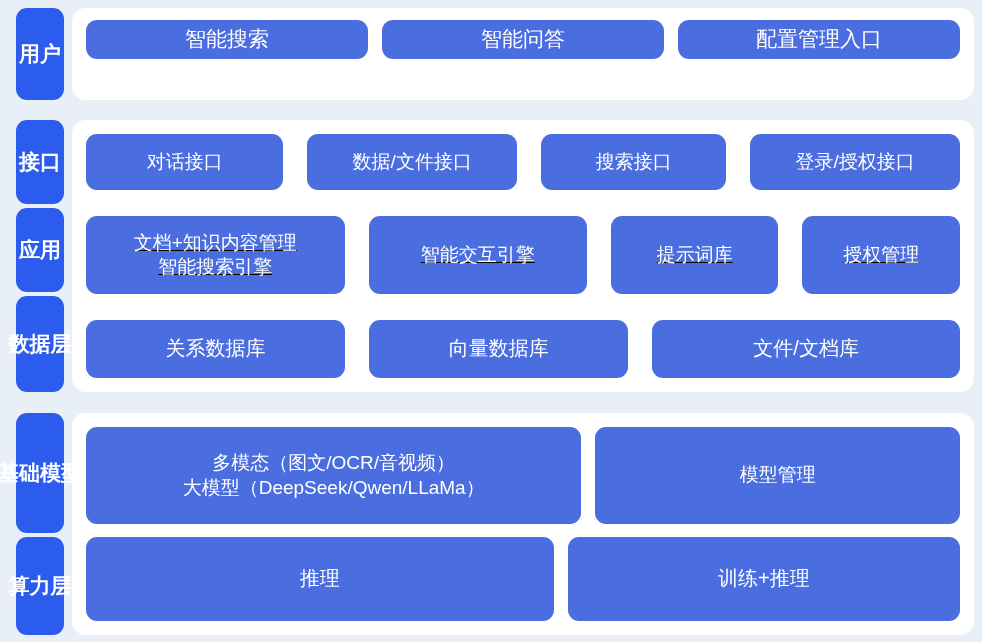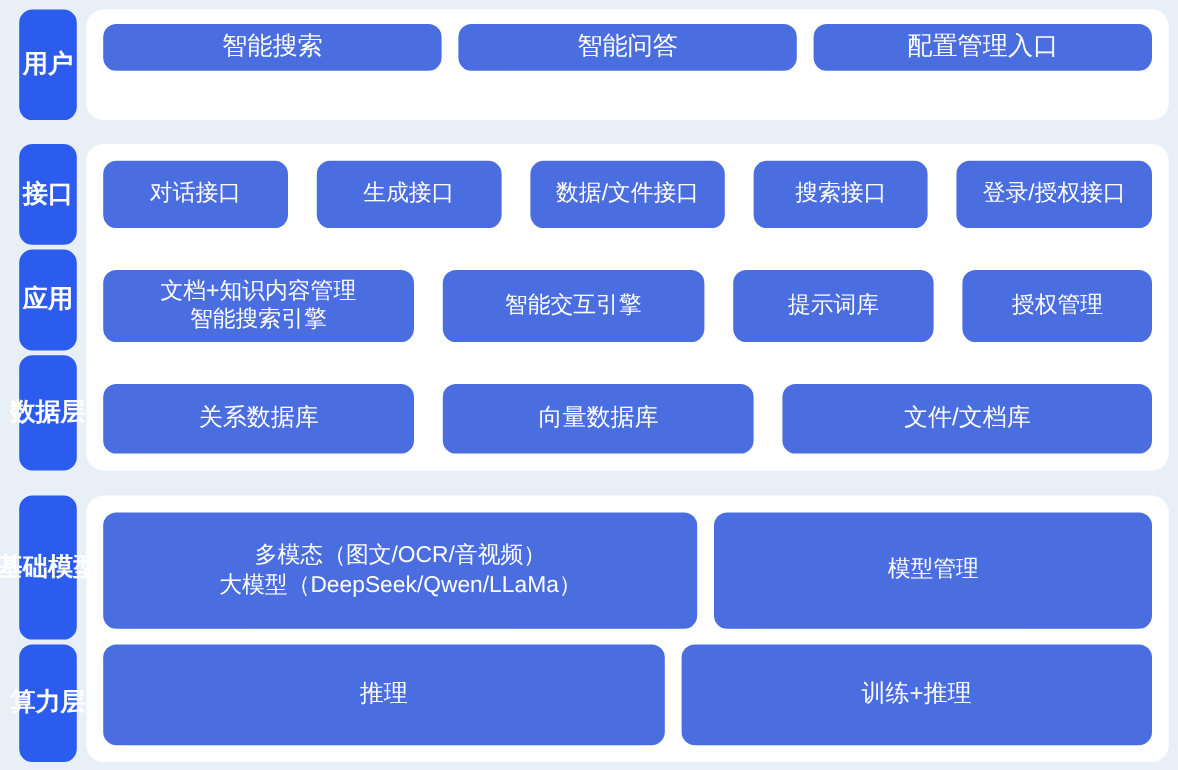"生成接口" div.box { html: <div>生成接口</div> -> none }
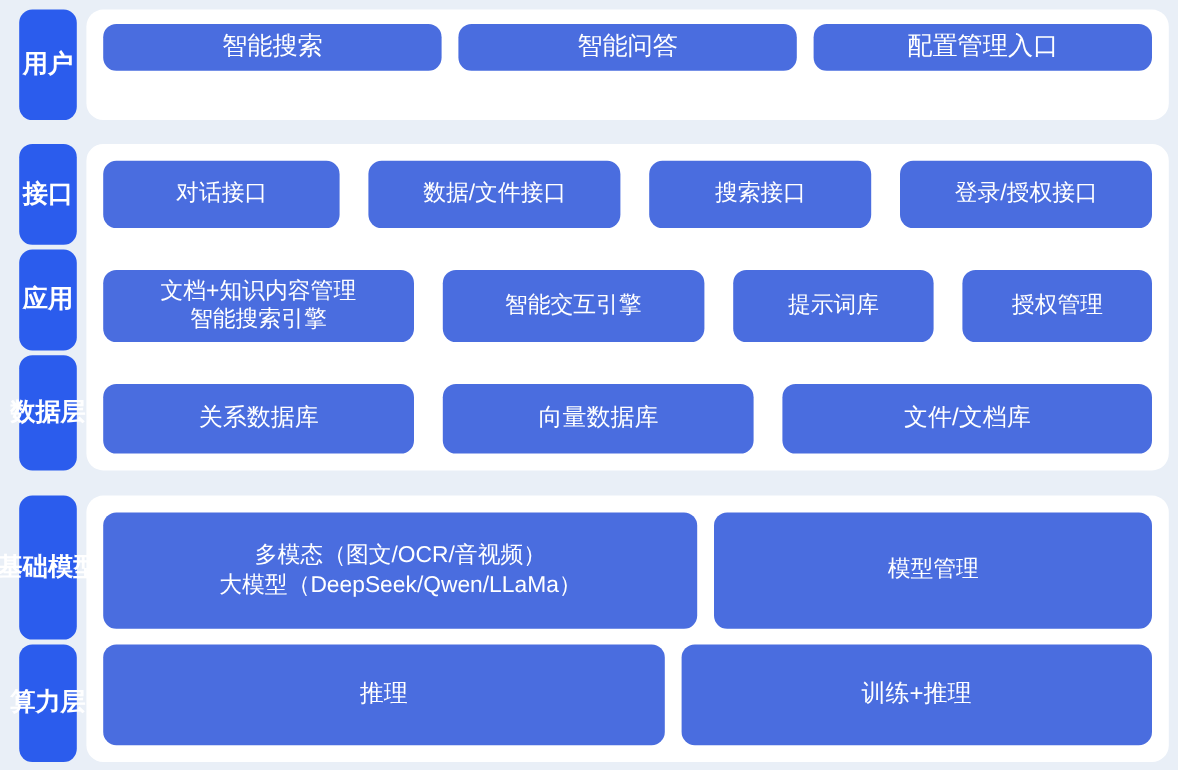"文档+知识内容管理" #band-mid .row.r2 { height: 60px -> 78px; text-decoration: none -> underline }
